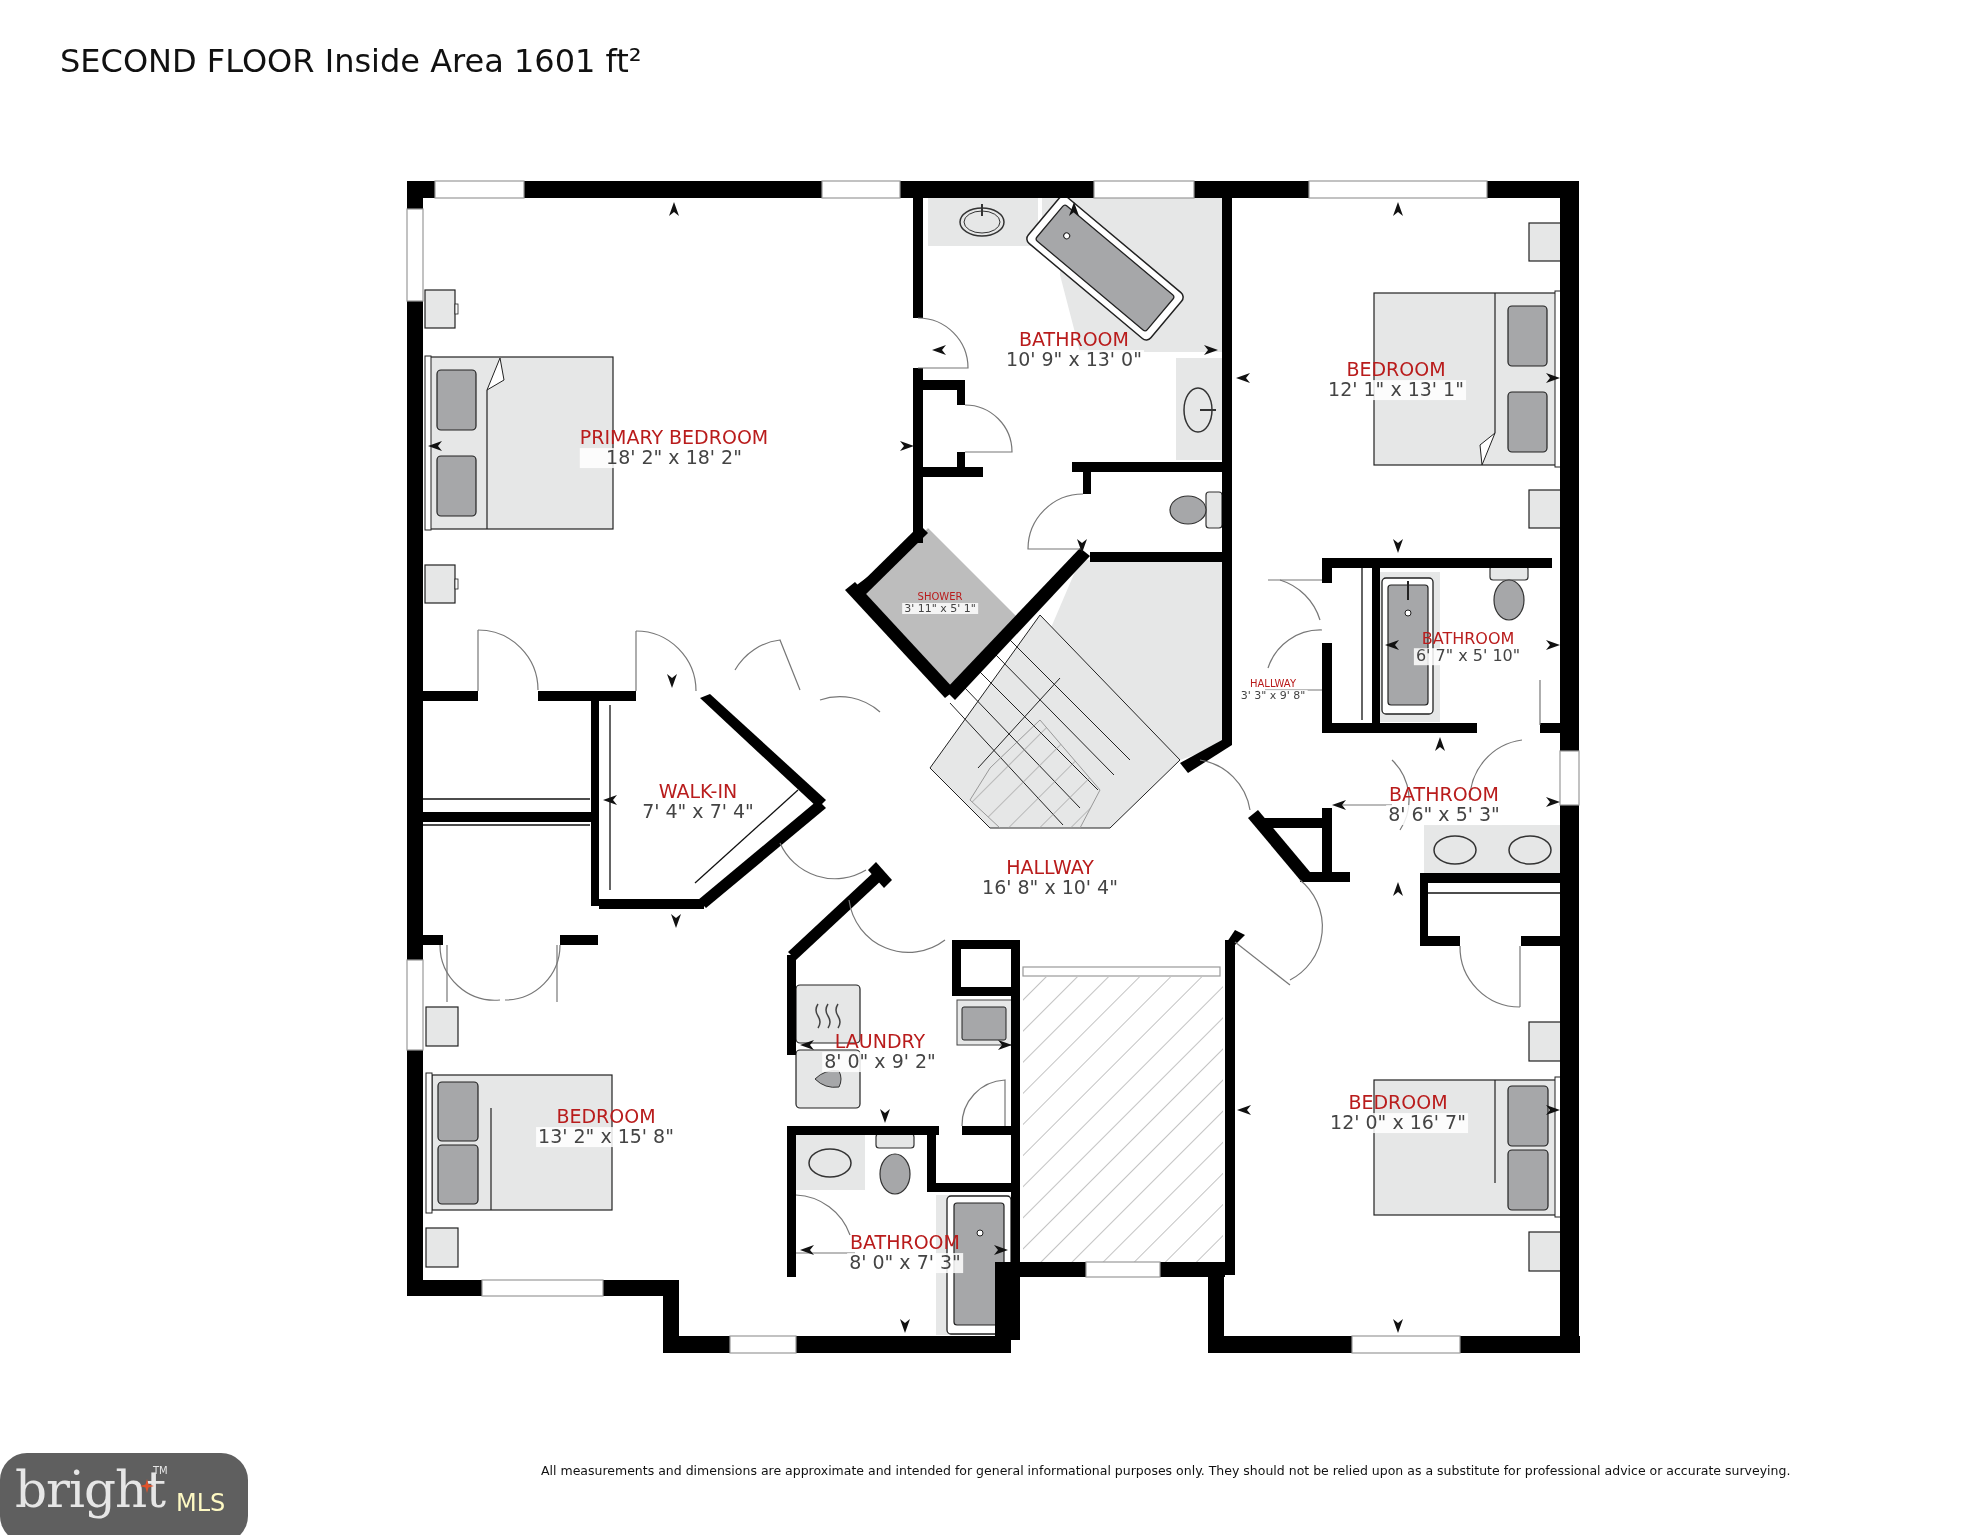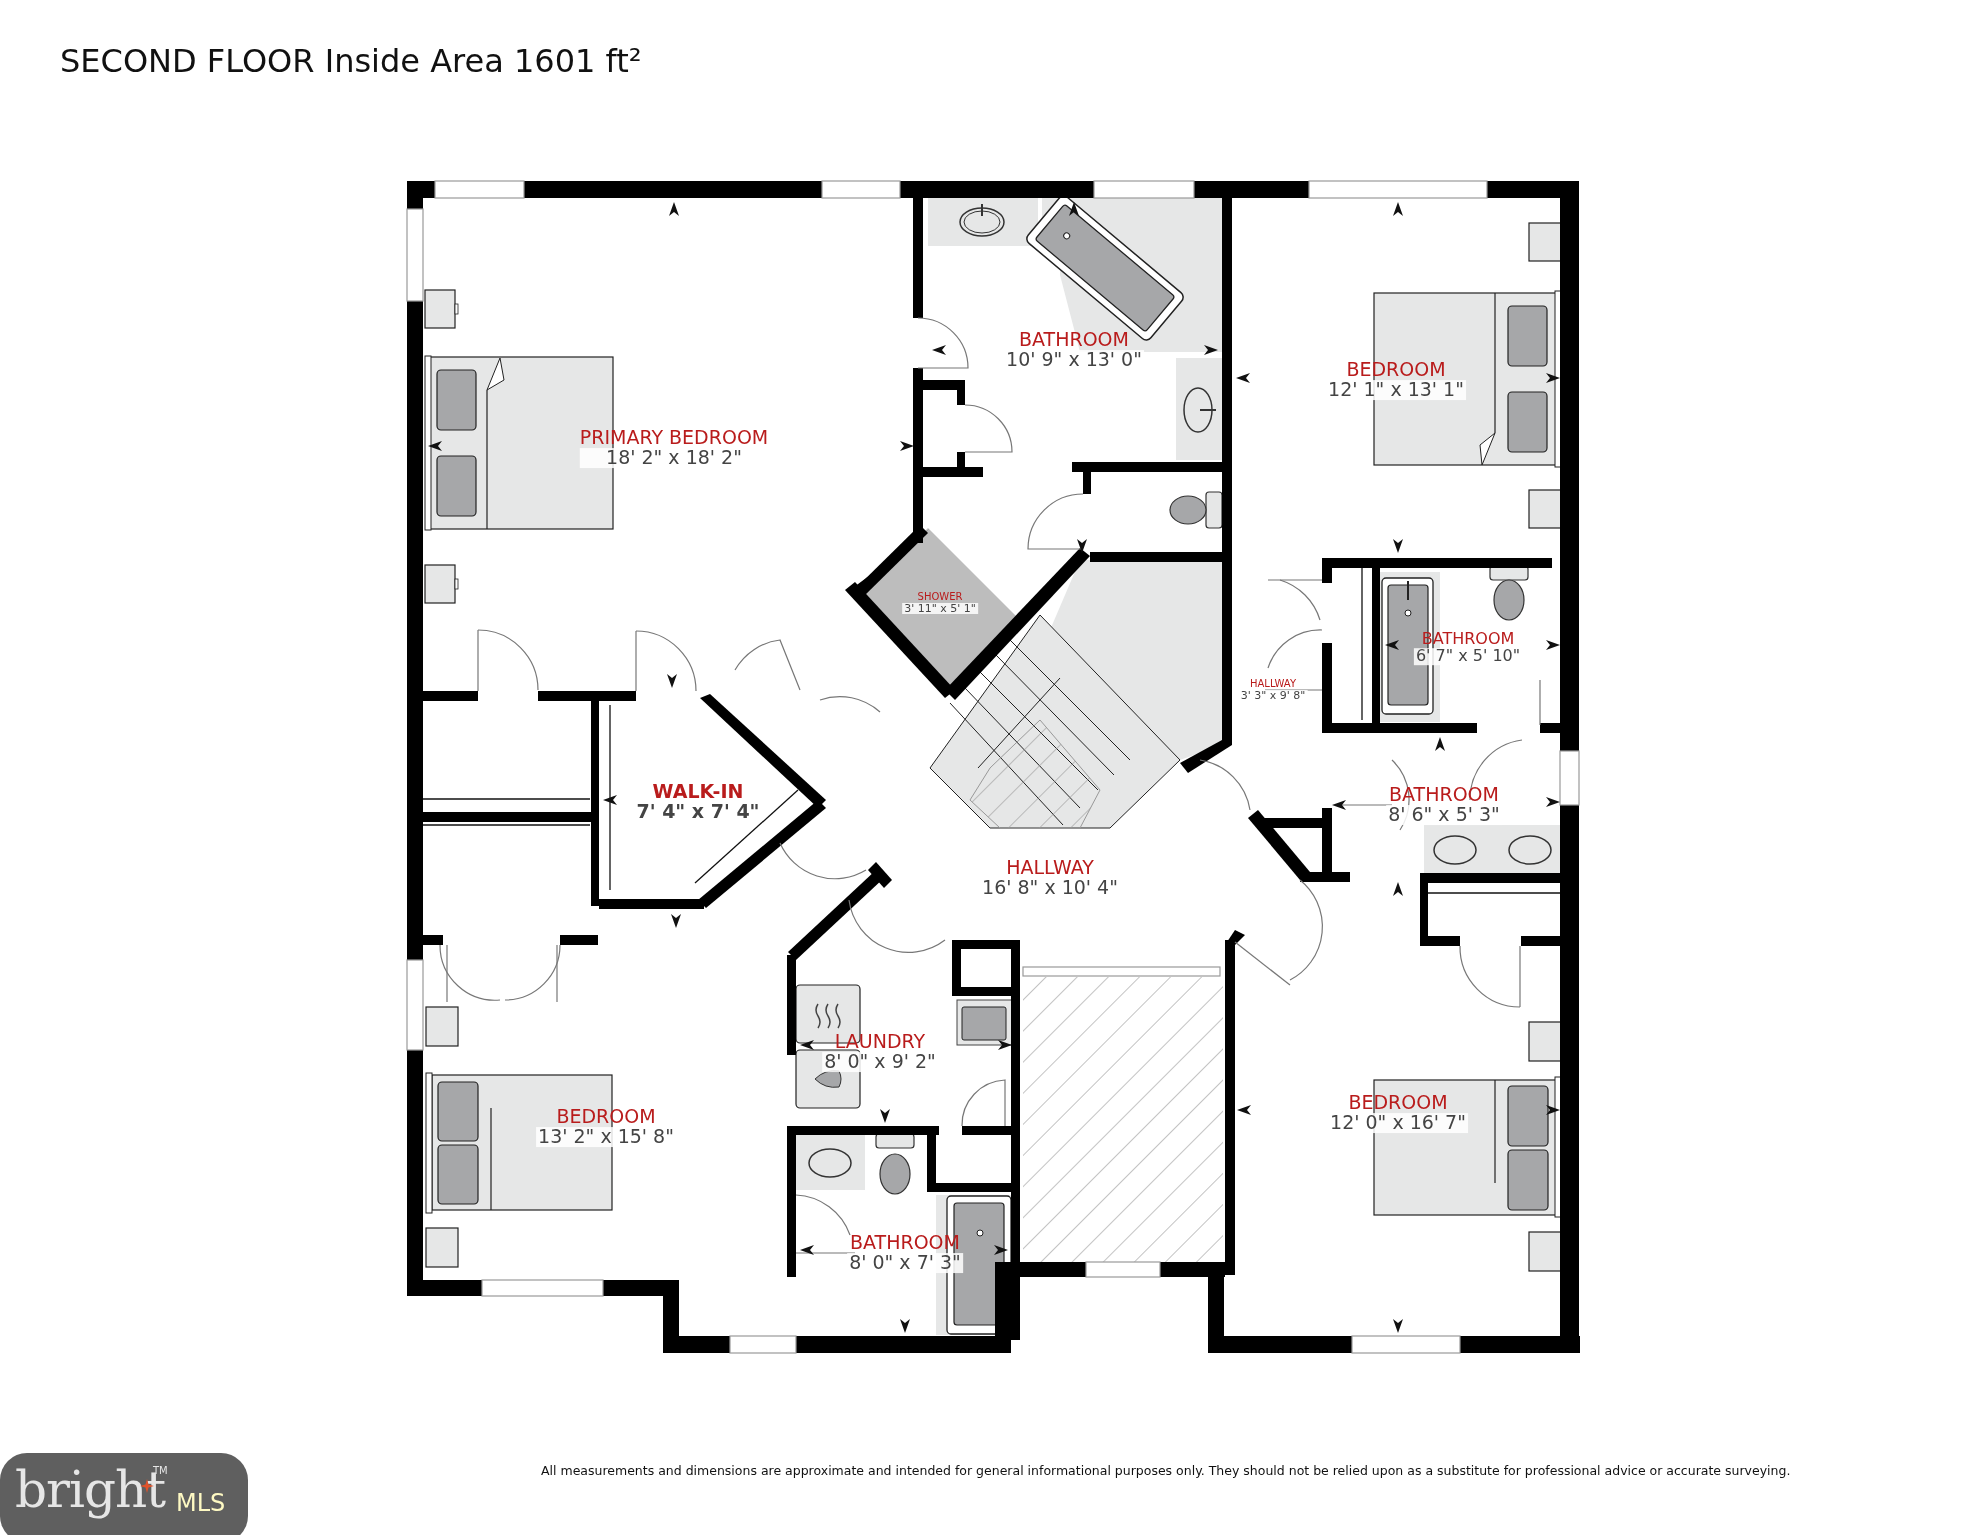"WALK-IN" div.lbl { font-weight: bold -> none }
